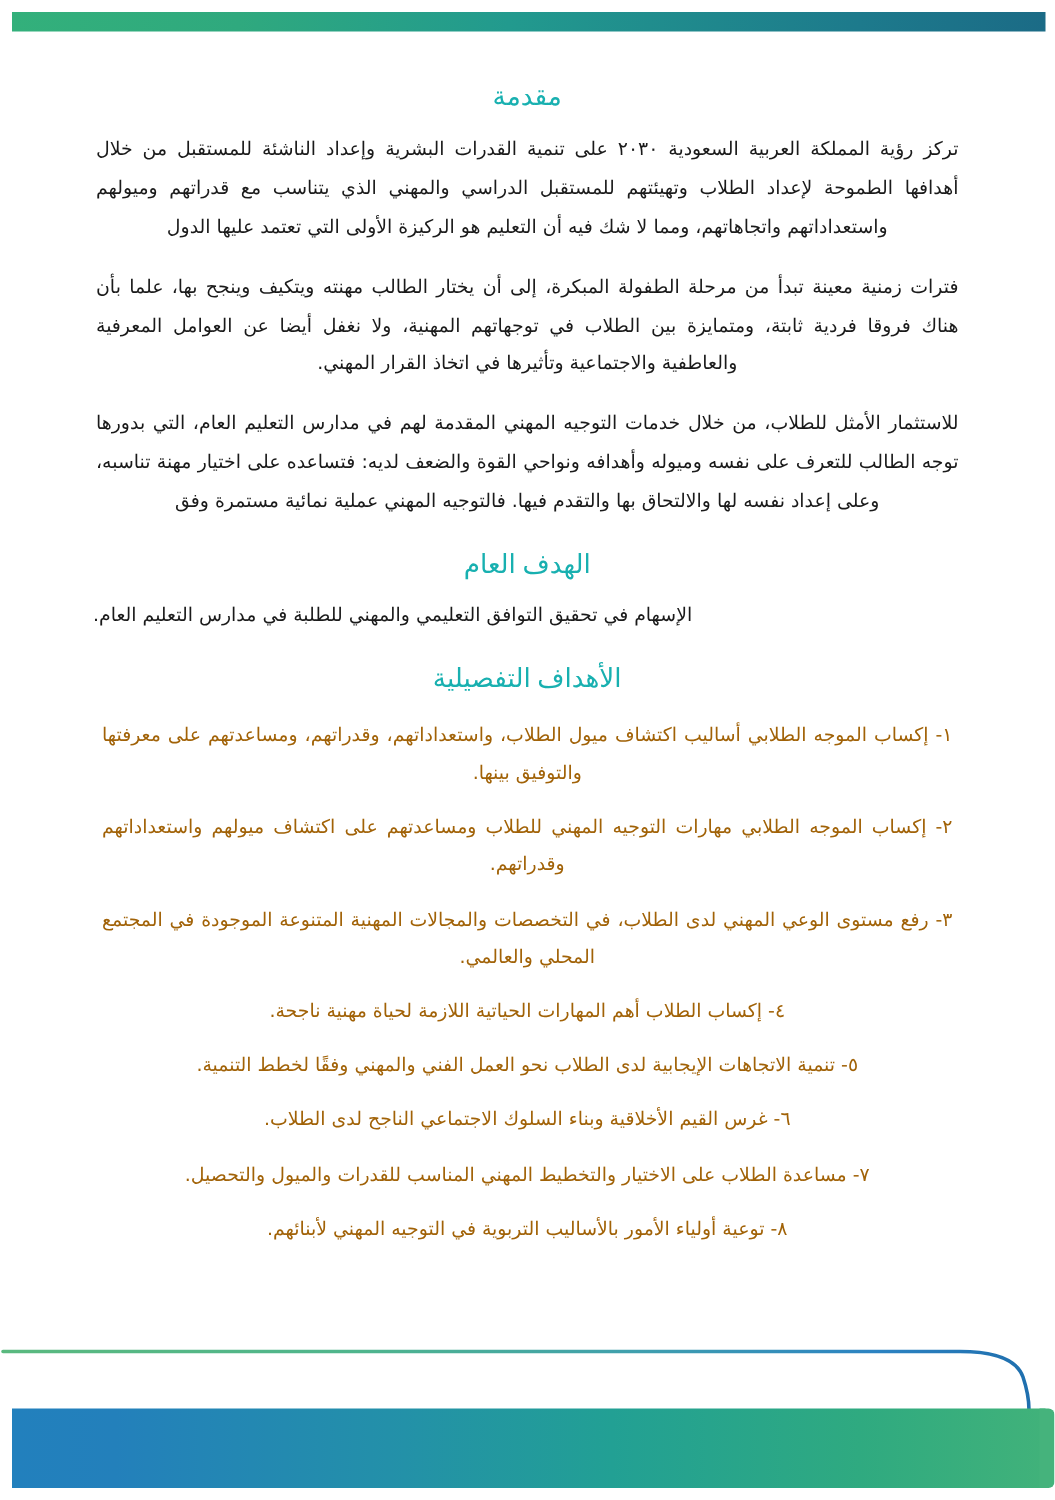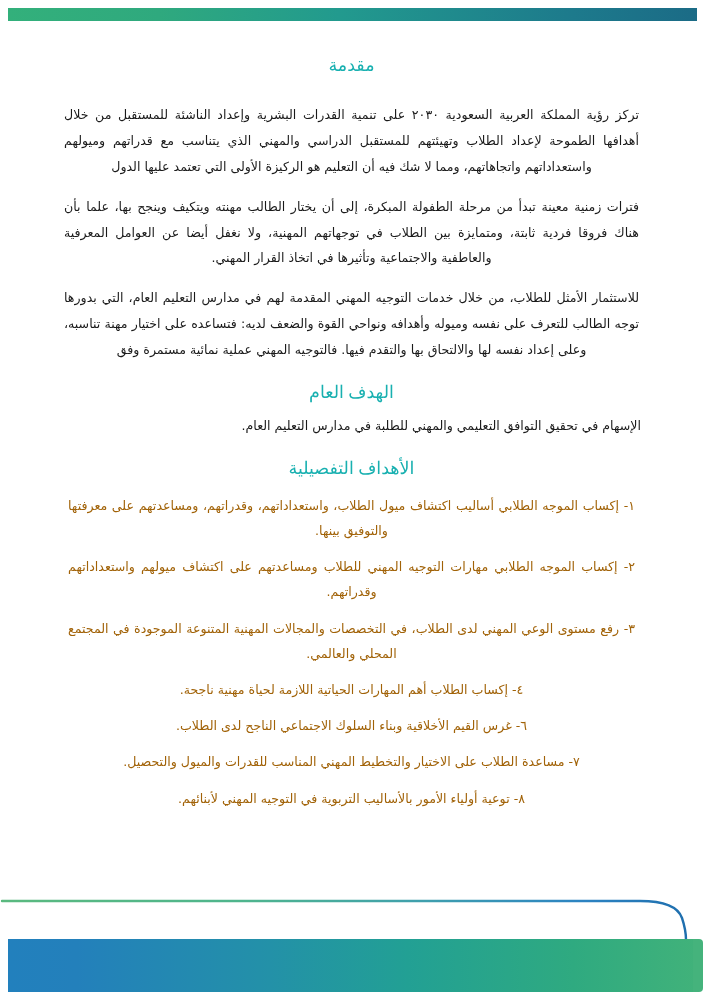"مقدمة" .heading-intro { margin-bottom: 24px -> 8px }
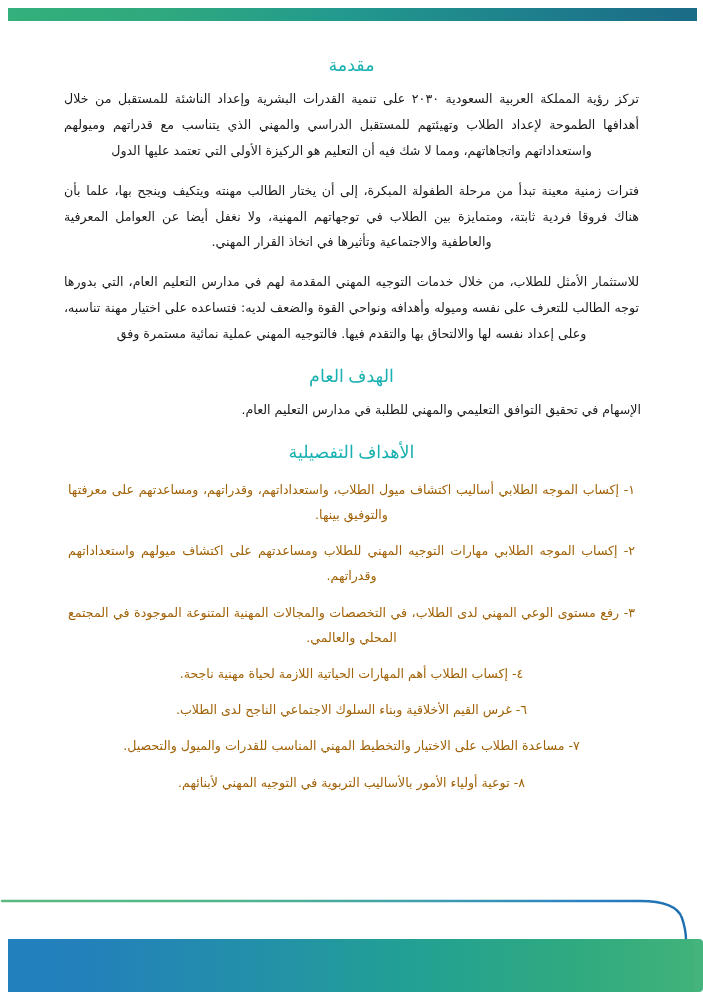"الإسهام في تحقيق التوافق التعليمي" p.single-line { text-align: right -> left }
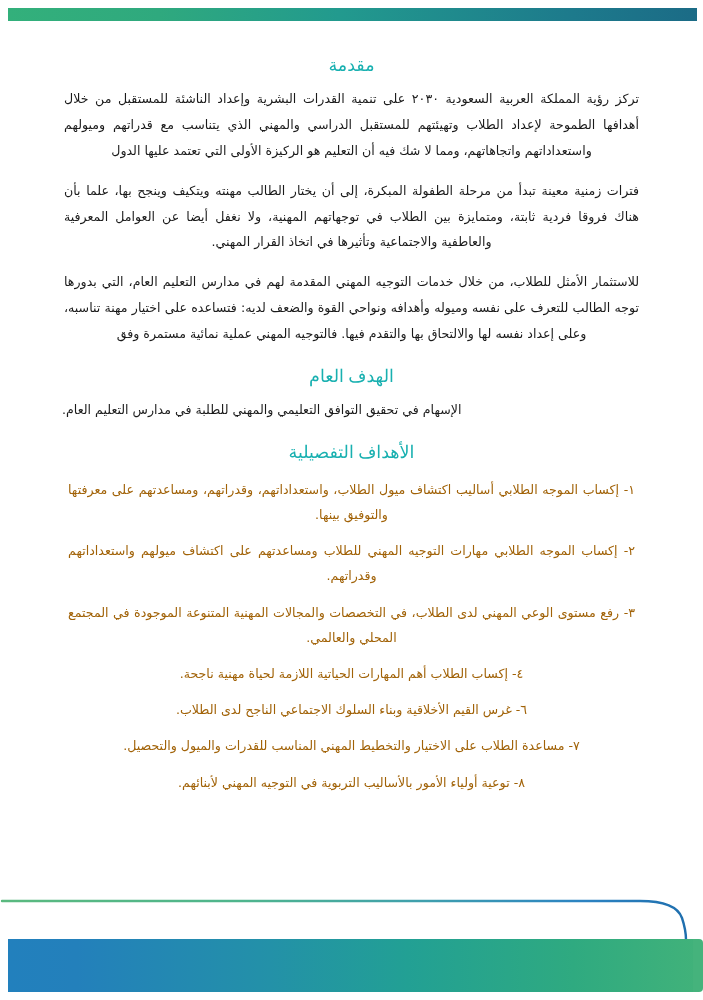"٥- تنمية الاتجاهات الإيجابية لدى" li { html: none -> <li>٥- تنمية الاتجاهات الإيجابية لدى الطلاب نحو العمل الفني والمهني وفقًا لخطط التنمية.</li> }
